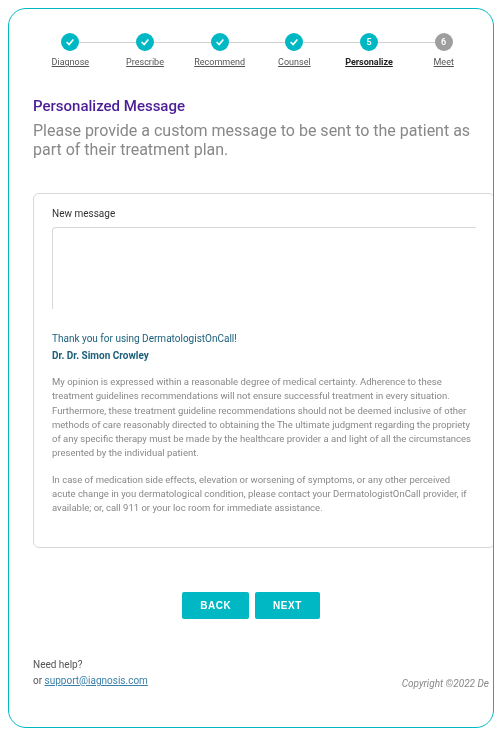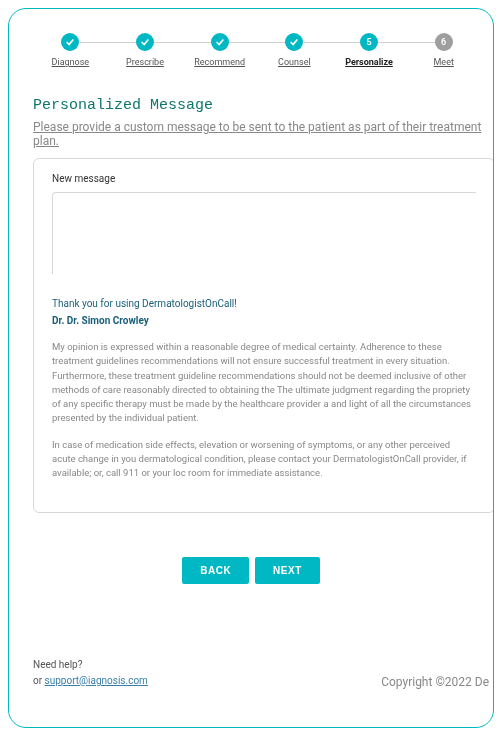"Personalized Message" .section-title { color: #0f766e -> #4c1d95; font-family: Liberation Mono, monospace -> none }
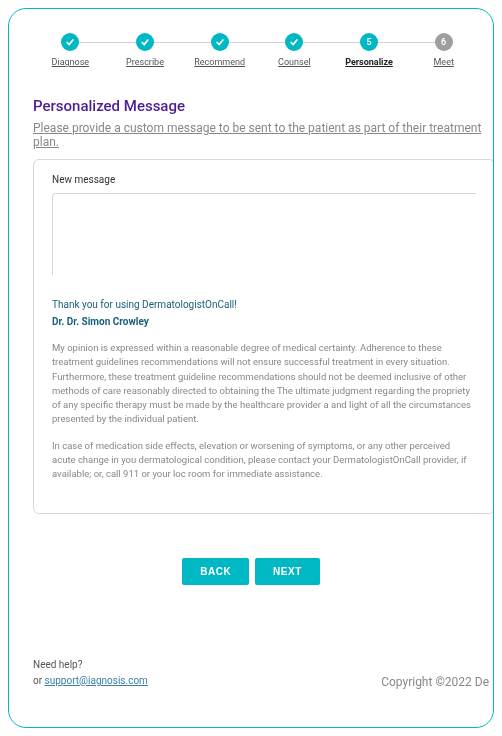"Please provide a custom message" .section-sub { font-size: 12px -> 16px; margin-bottom: 10px -> 34px; text-decoration: underline -> none }
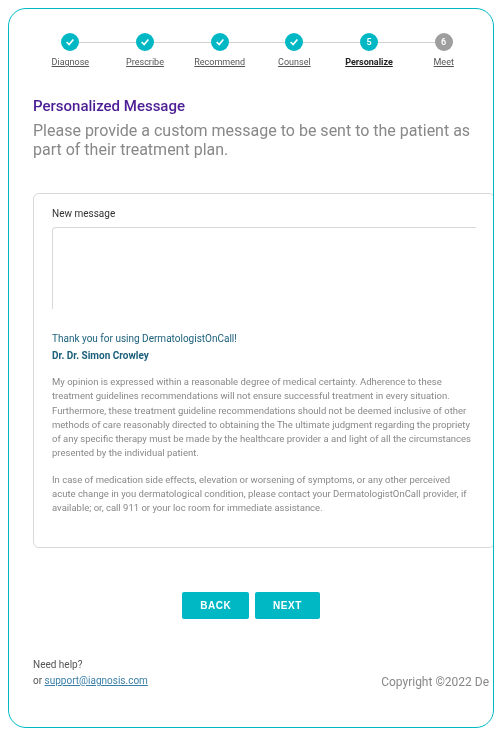"Copyright ©2022 De" .copyright { font-size: 12px -> 10px; font-style: none -> italic }
